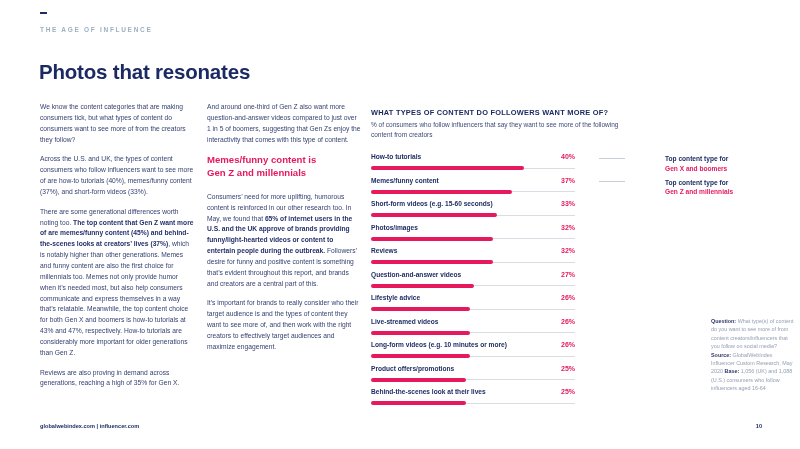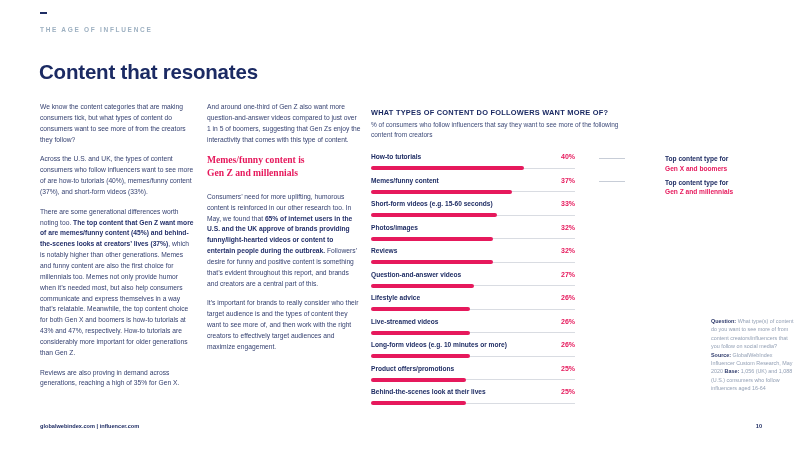"Content that resonates" h1.title { text: Content -> Photos }
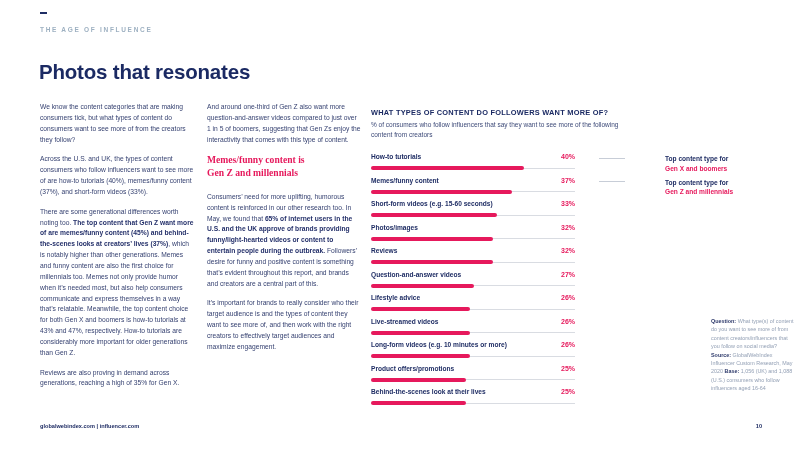"Memes/funny content is" .subhead { font-family: Liberation Serif, serif -> none }
